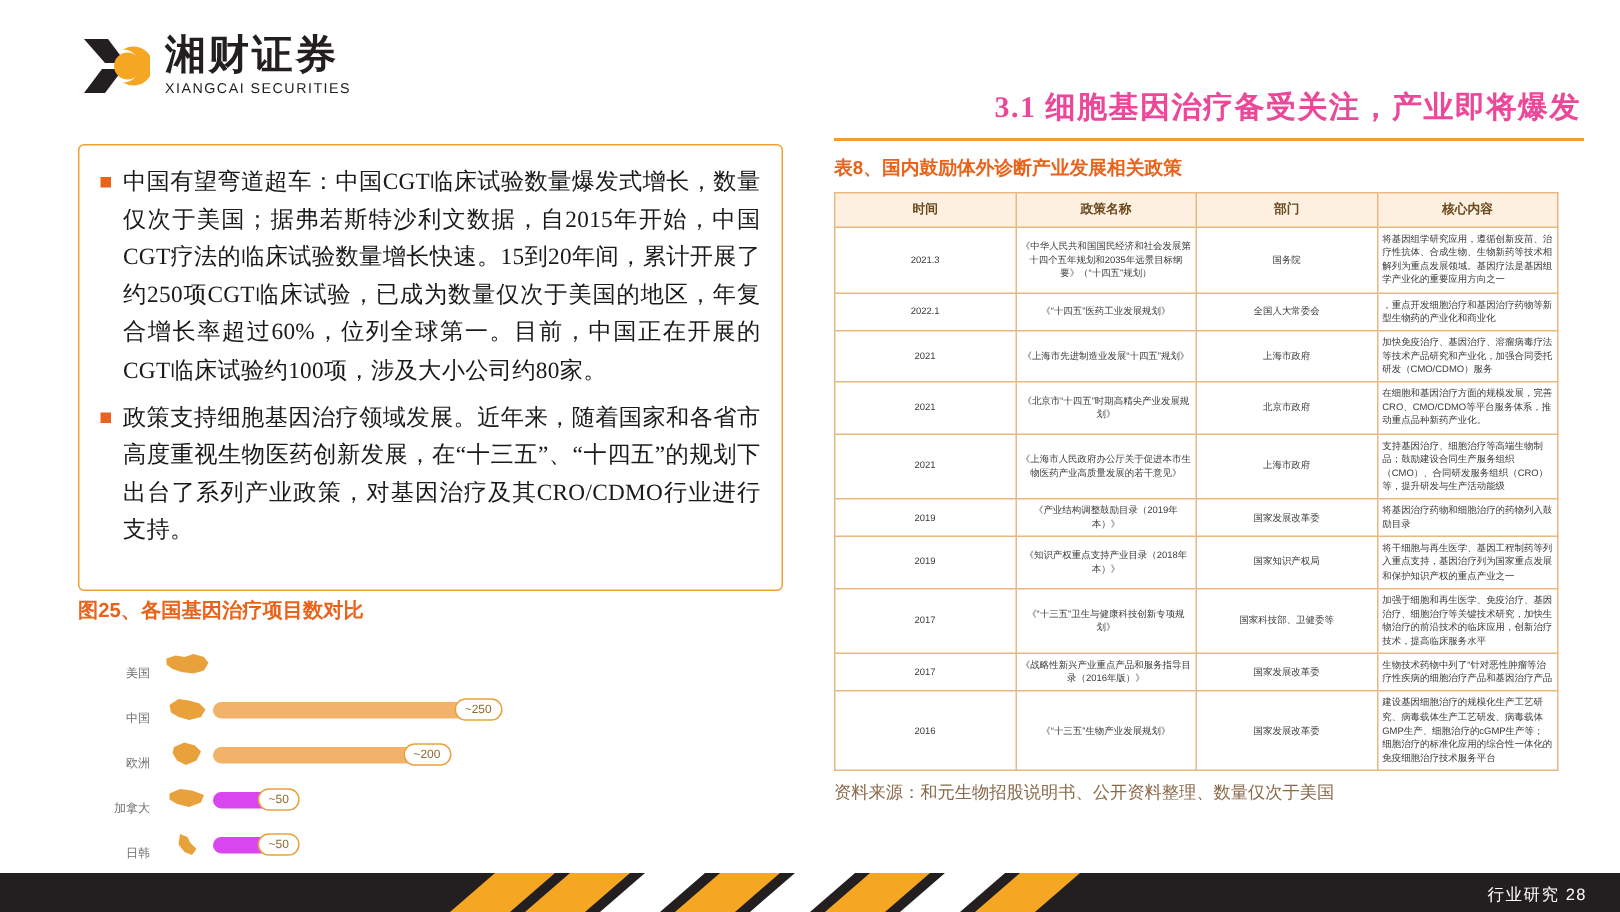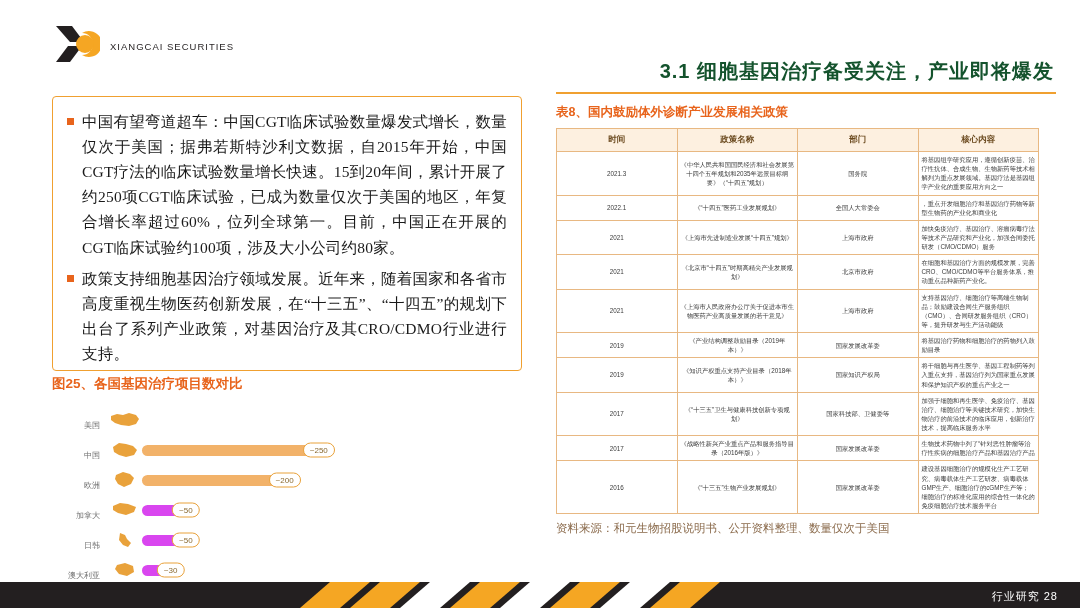"湘财证券" div.logo-cn { html: none -> <div>湘财证券</div> }
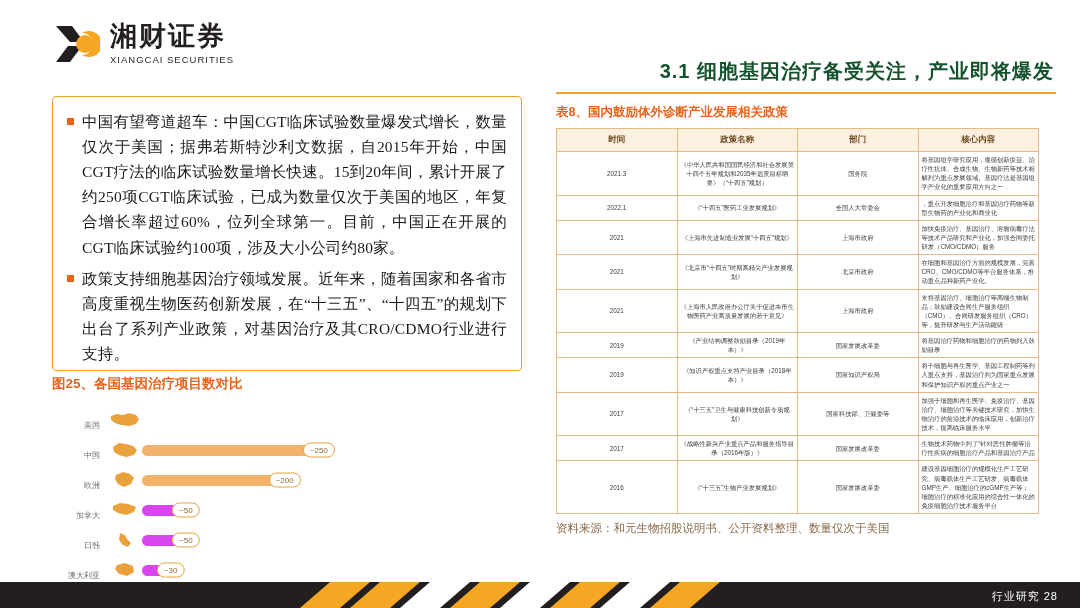"3.1 细胞基因治疗备受关注，产业即将爆发" .section-title { color: #14532d -> #ec4899; font-family: Liberation Sans, sans-serif -> Liberation Serif, serif }
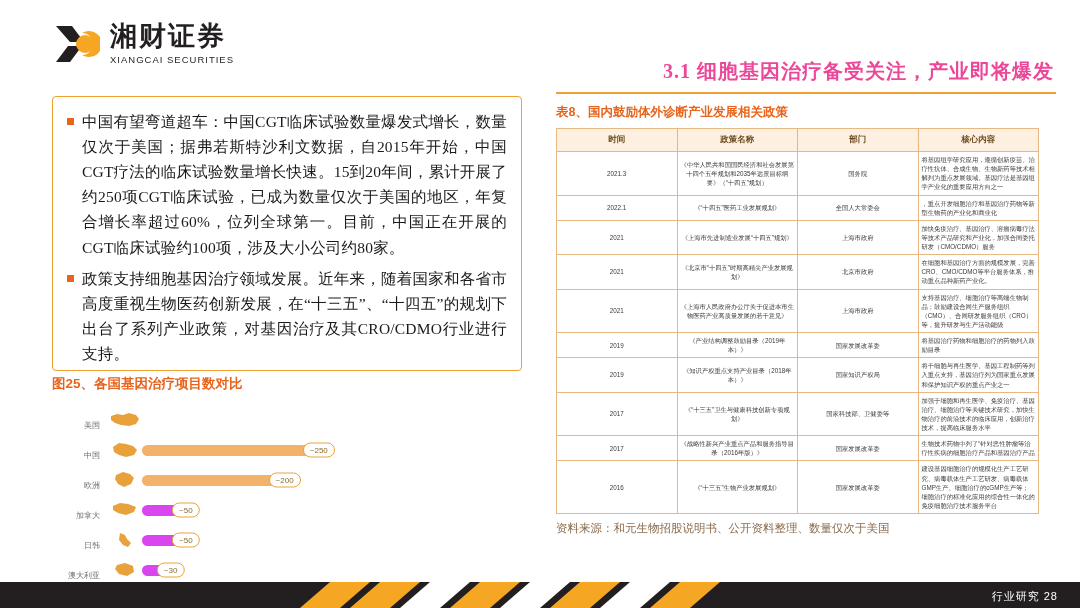"中国有望弯道超车：中国CGT临床试验数量爆发式增长，数量仅次于美国；据弗若斯特沙" .bullet-box { padding: 12px 14px 4px 14px -> 12px 14px 27px 14px }
